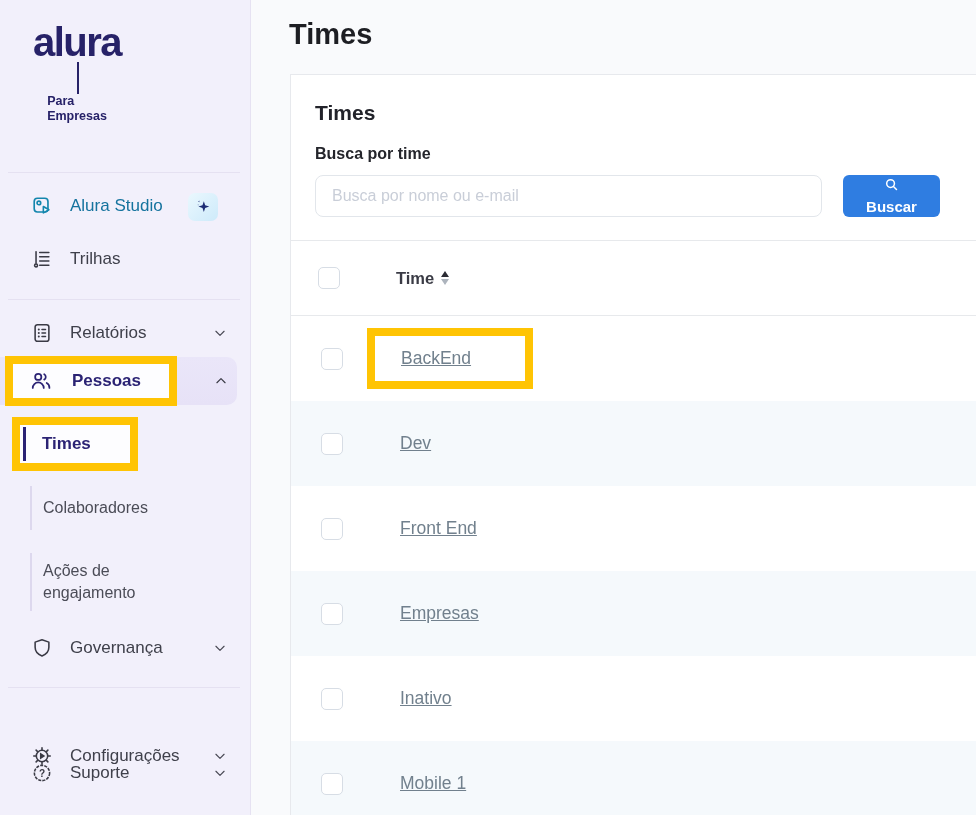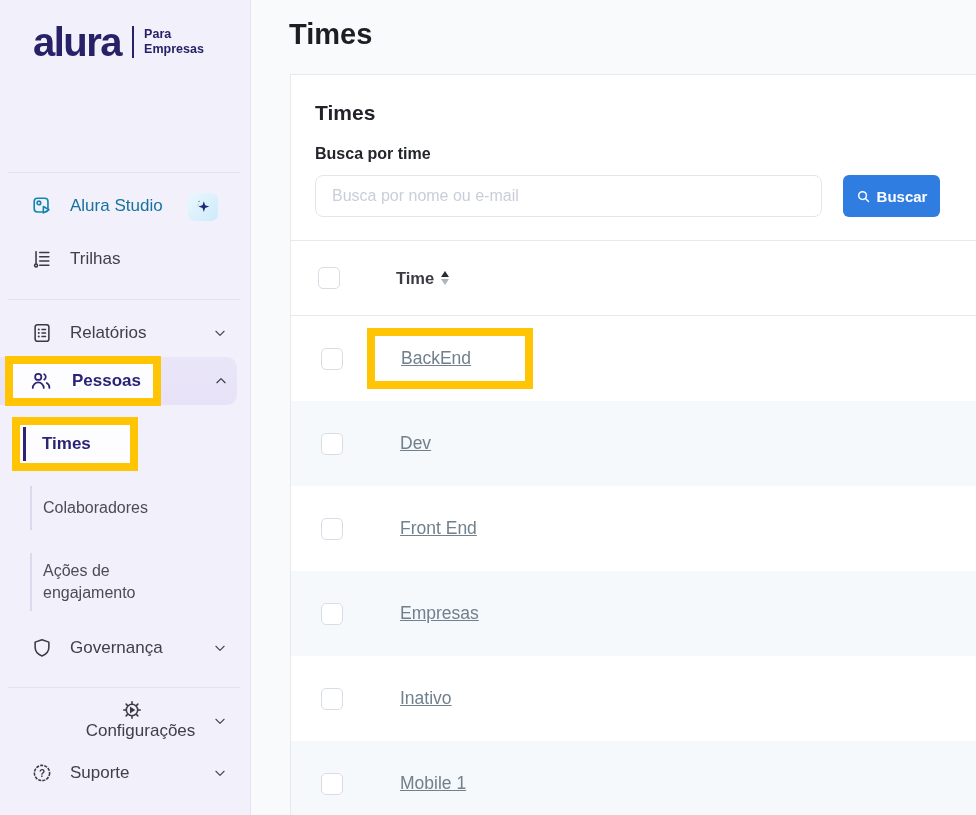"alura" .logo { flex-direction: none -> column }
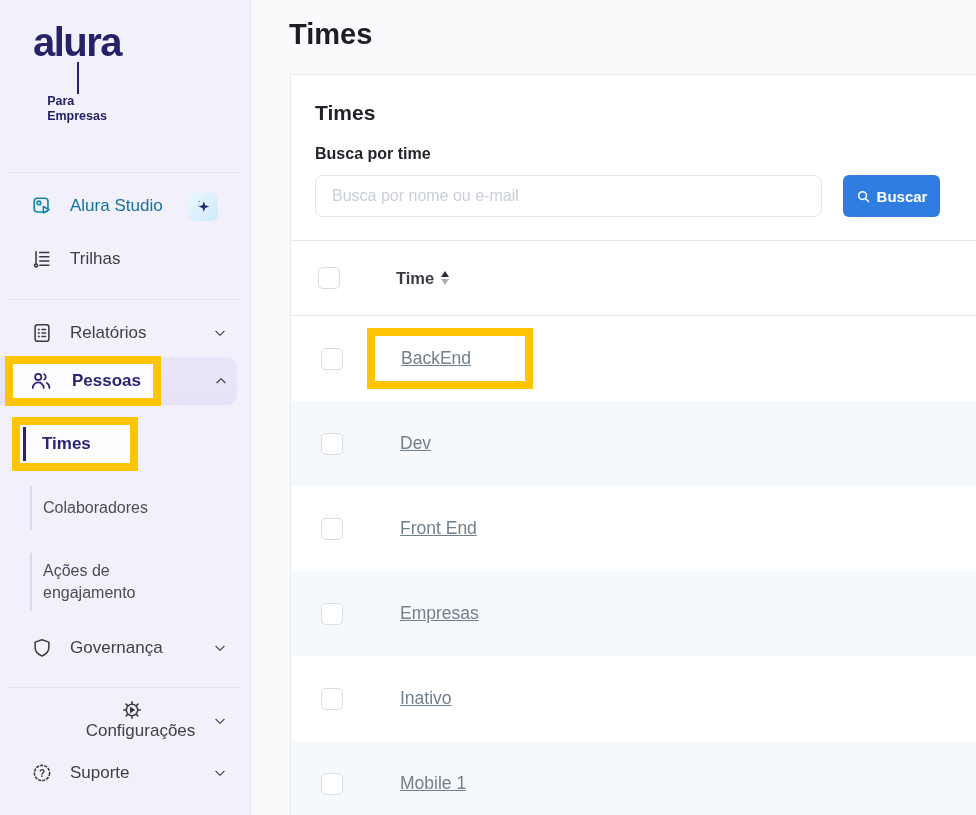"Buscar" .search-btn { flex-direction: none -> column }
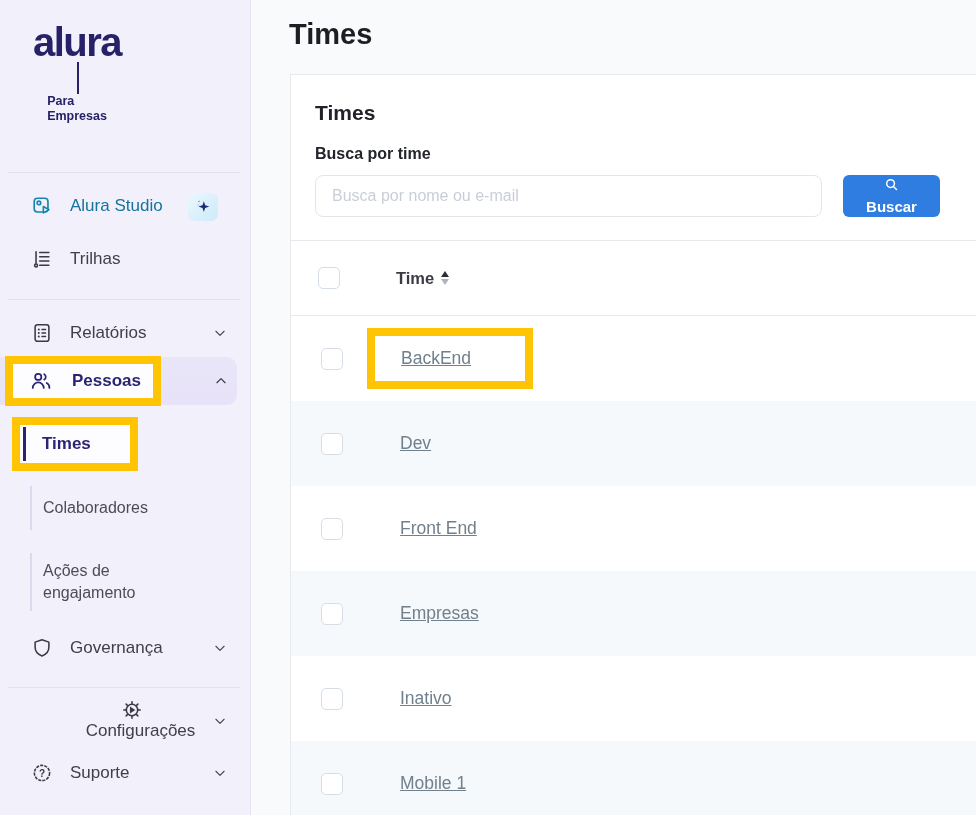"Pessoas" .anno-pessoas { width: 156px -> 172px }
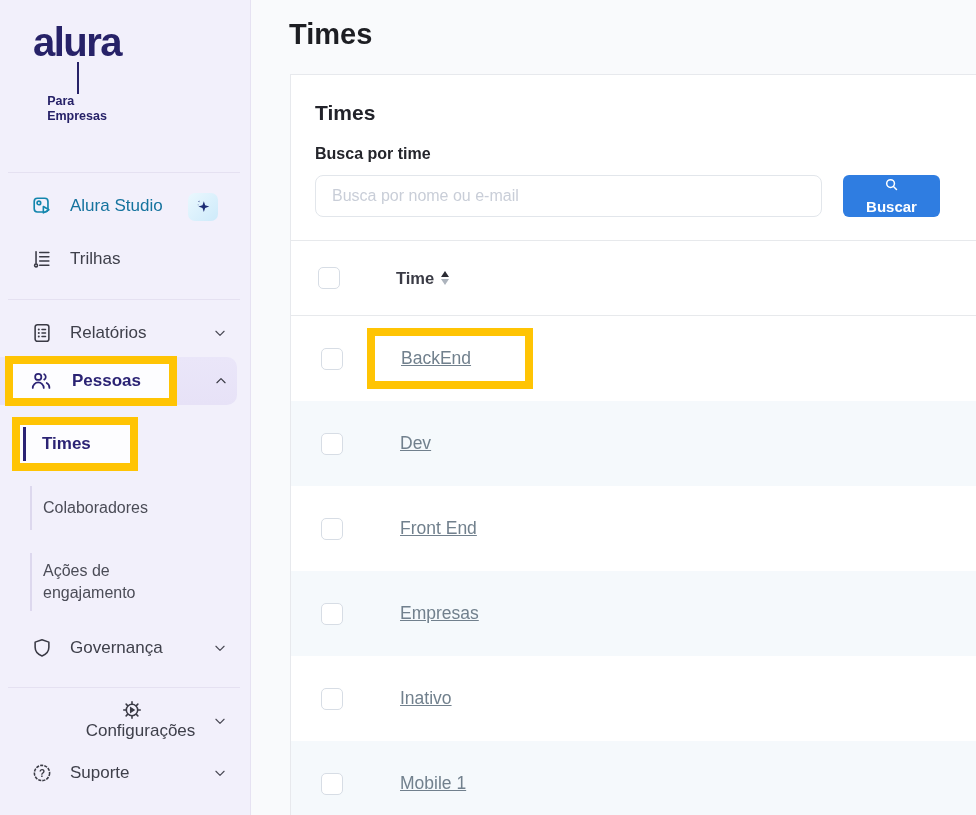"Configurações" div.nav-item { flex-direction: column -> none; top: 699px -> 734px }
